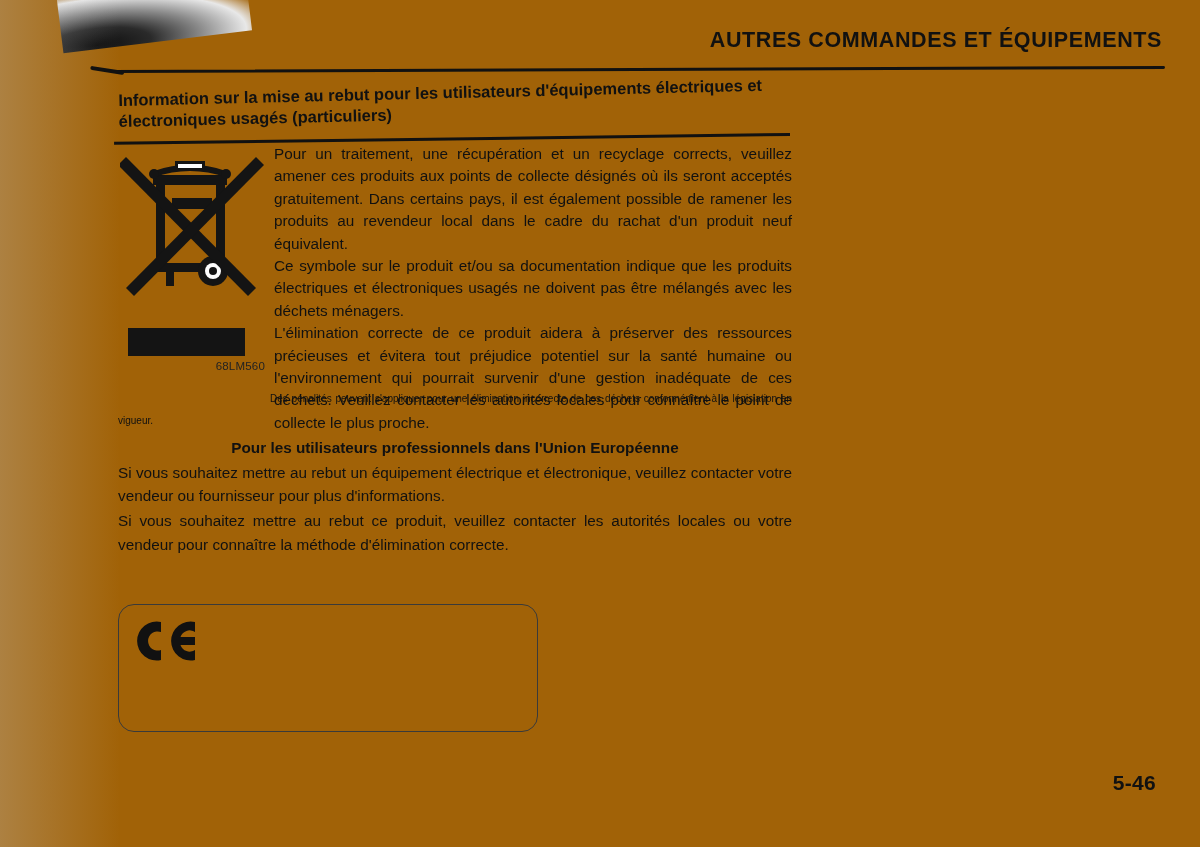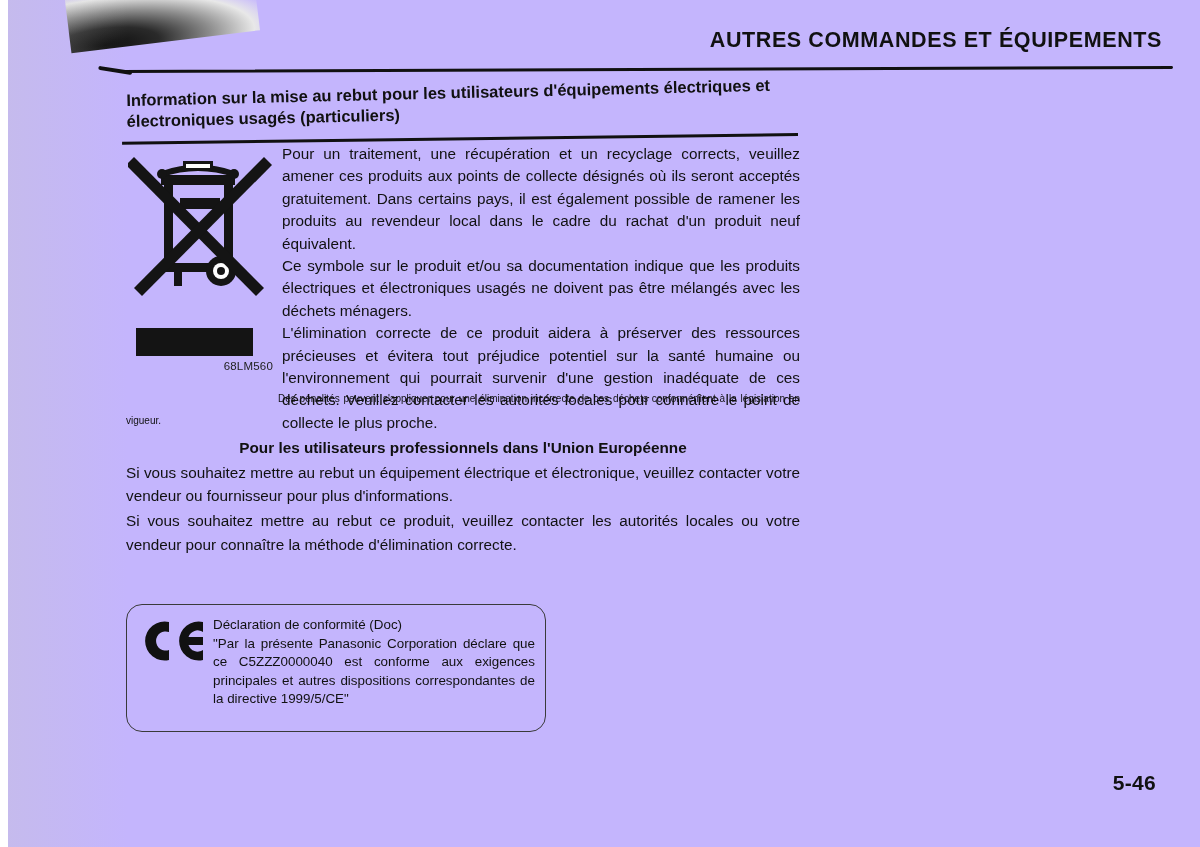"AUTRES COMMANDES ET ÉQUIPEMENTS" .page { background: #c4b5fd -> #a16207; margin-left: 8px -> none }
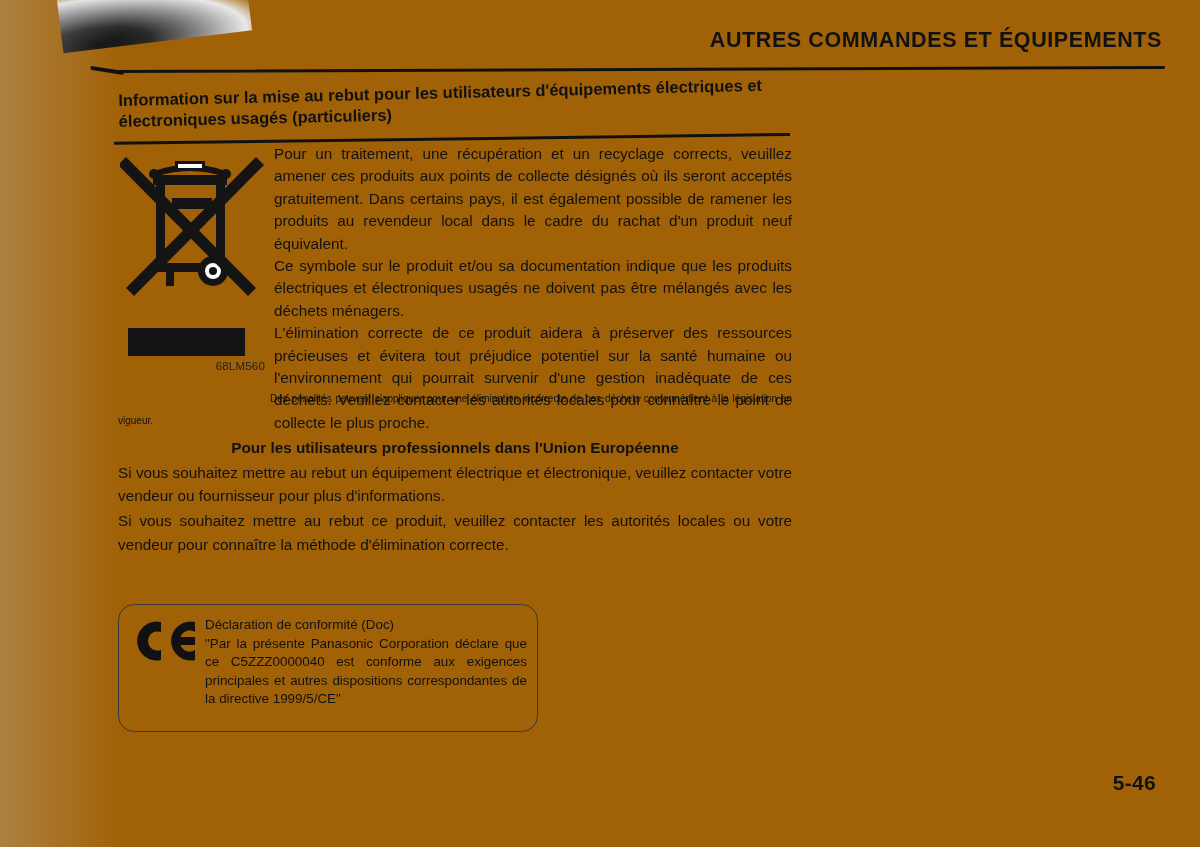"Déclaration de conformité (Doc)" div.ce-text { html: <div> <p>Déclaration de conformité (Doc)</p> <p>"Par la présente Panasonic Corporation déclare que ce C5ZZZ0000040 est conforme aux exigences principales et autres dispositions correspondantes de la directive 1999/5/CE"</p> </div> -> none }
